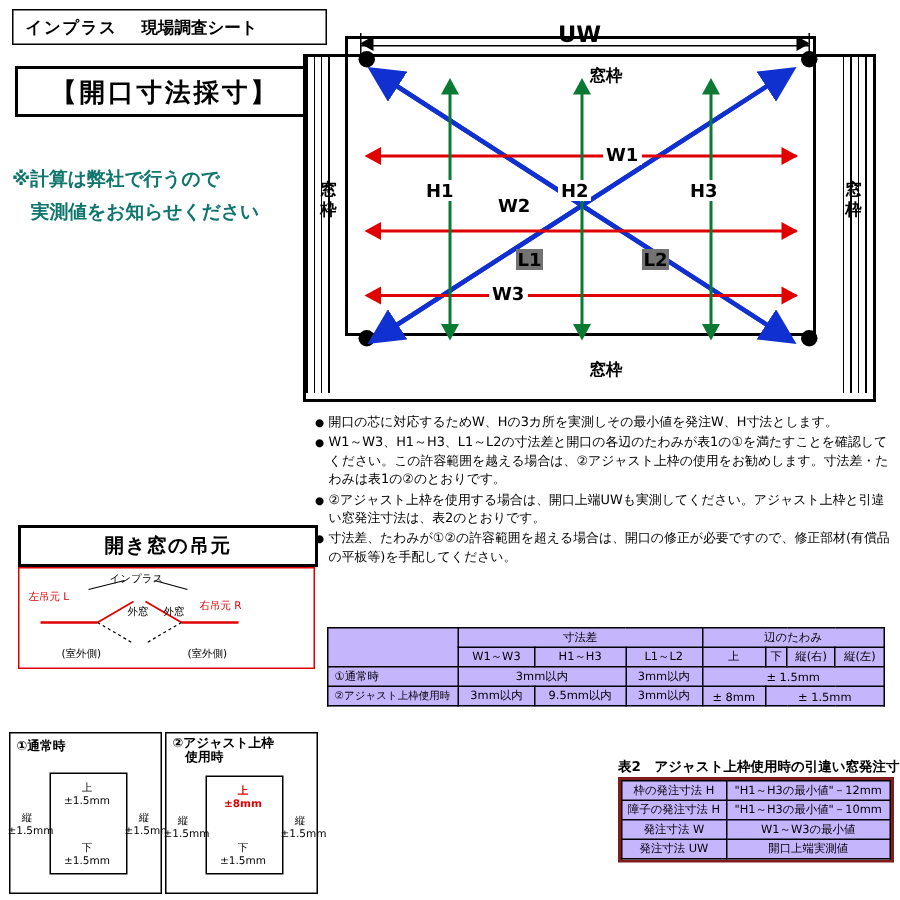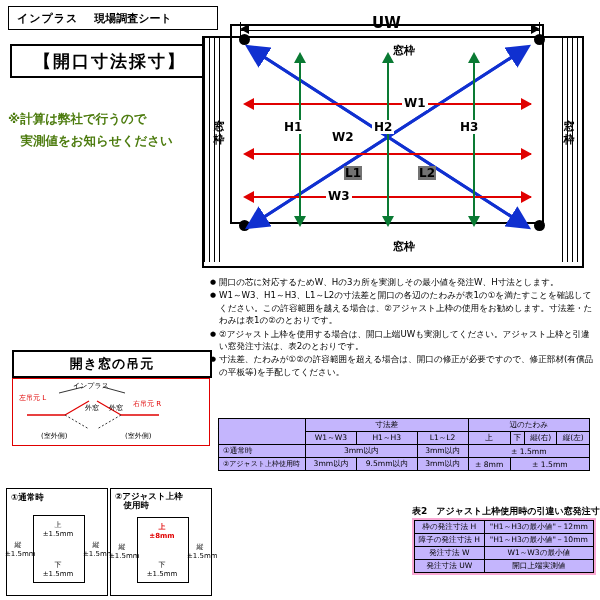"※計算は弊社で行うので" .note-red { color: #4d7c0f -> #0f766e }
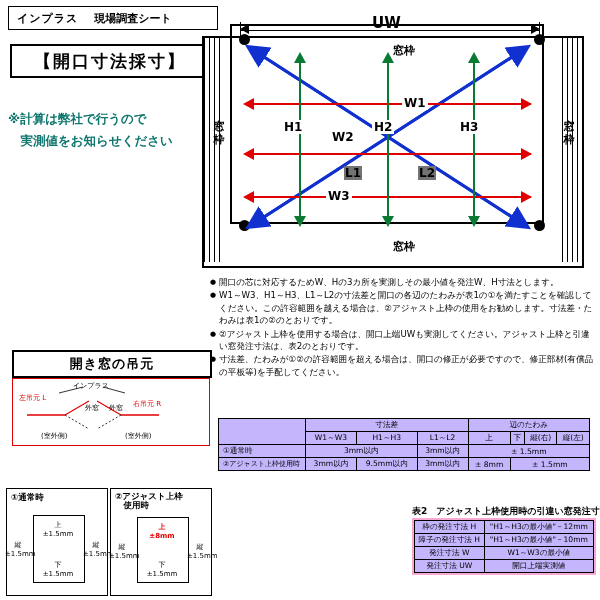"L2" div.l-text { left: 222px -> 232px }
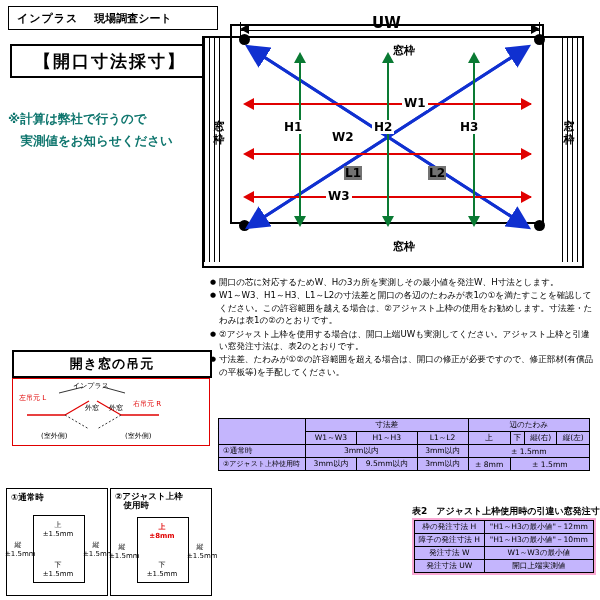"枠の発注寸法 H" .tbl2-wrap { border: 2px solid #f9a8d4 -> 2px solid #7f1d1d }
